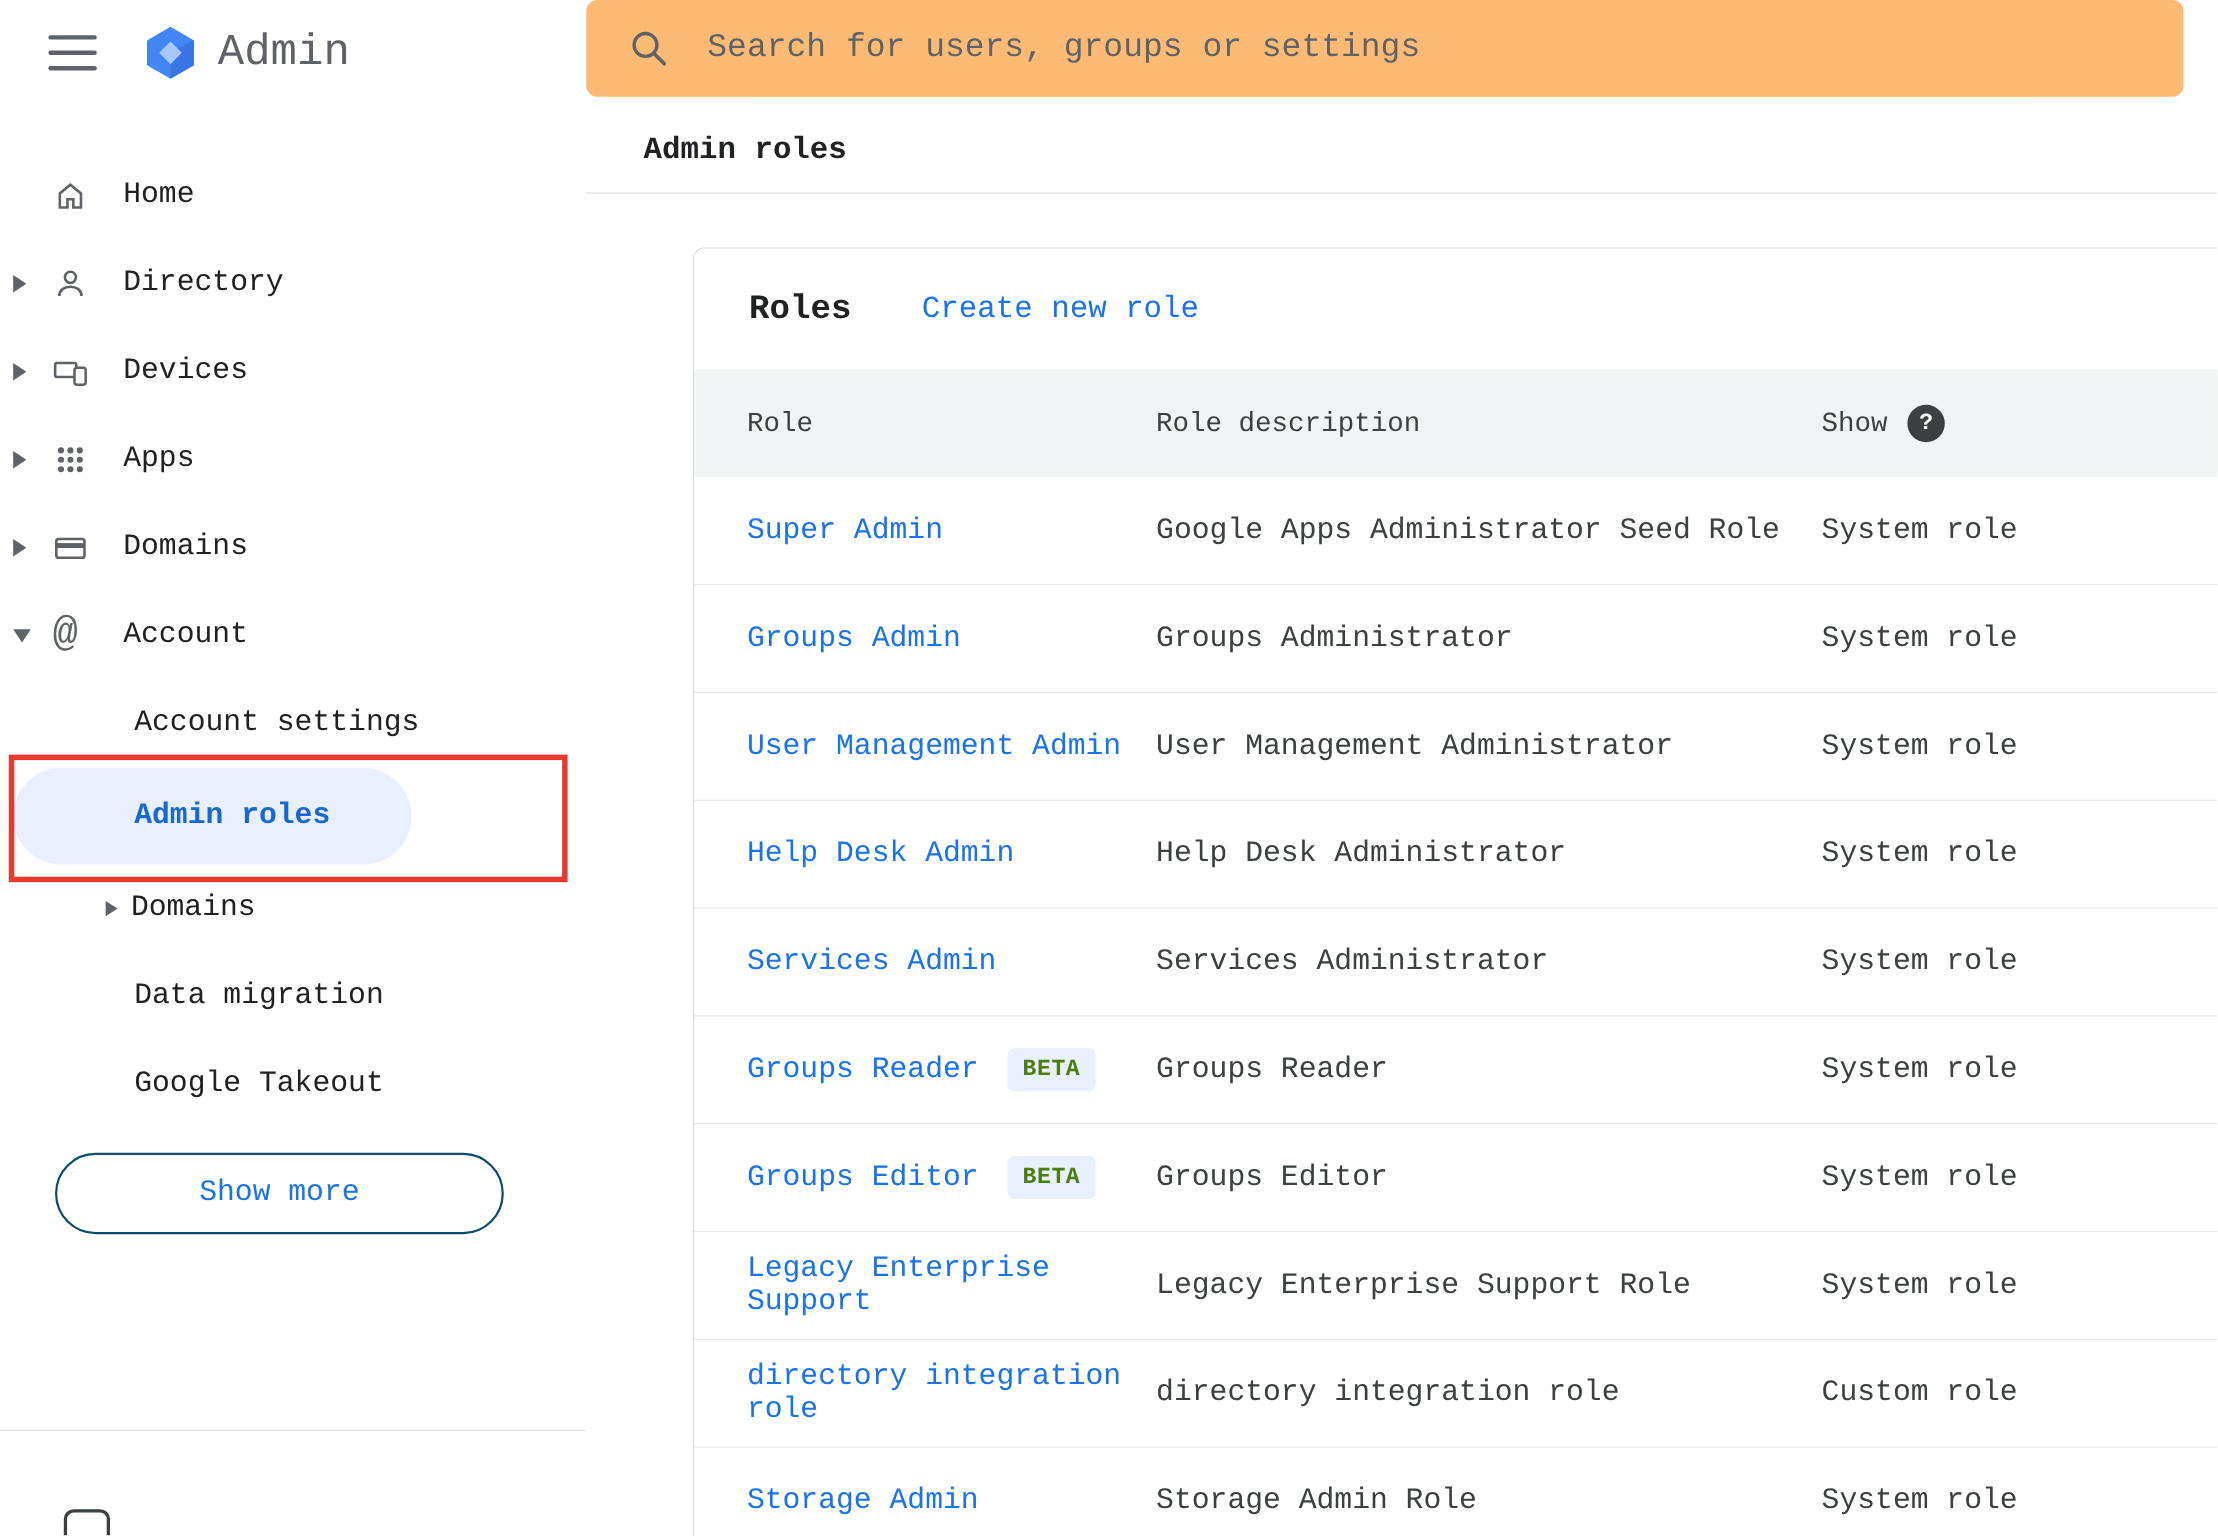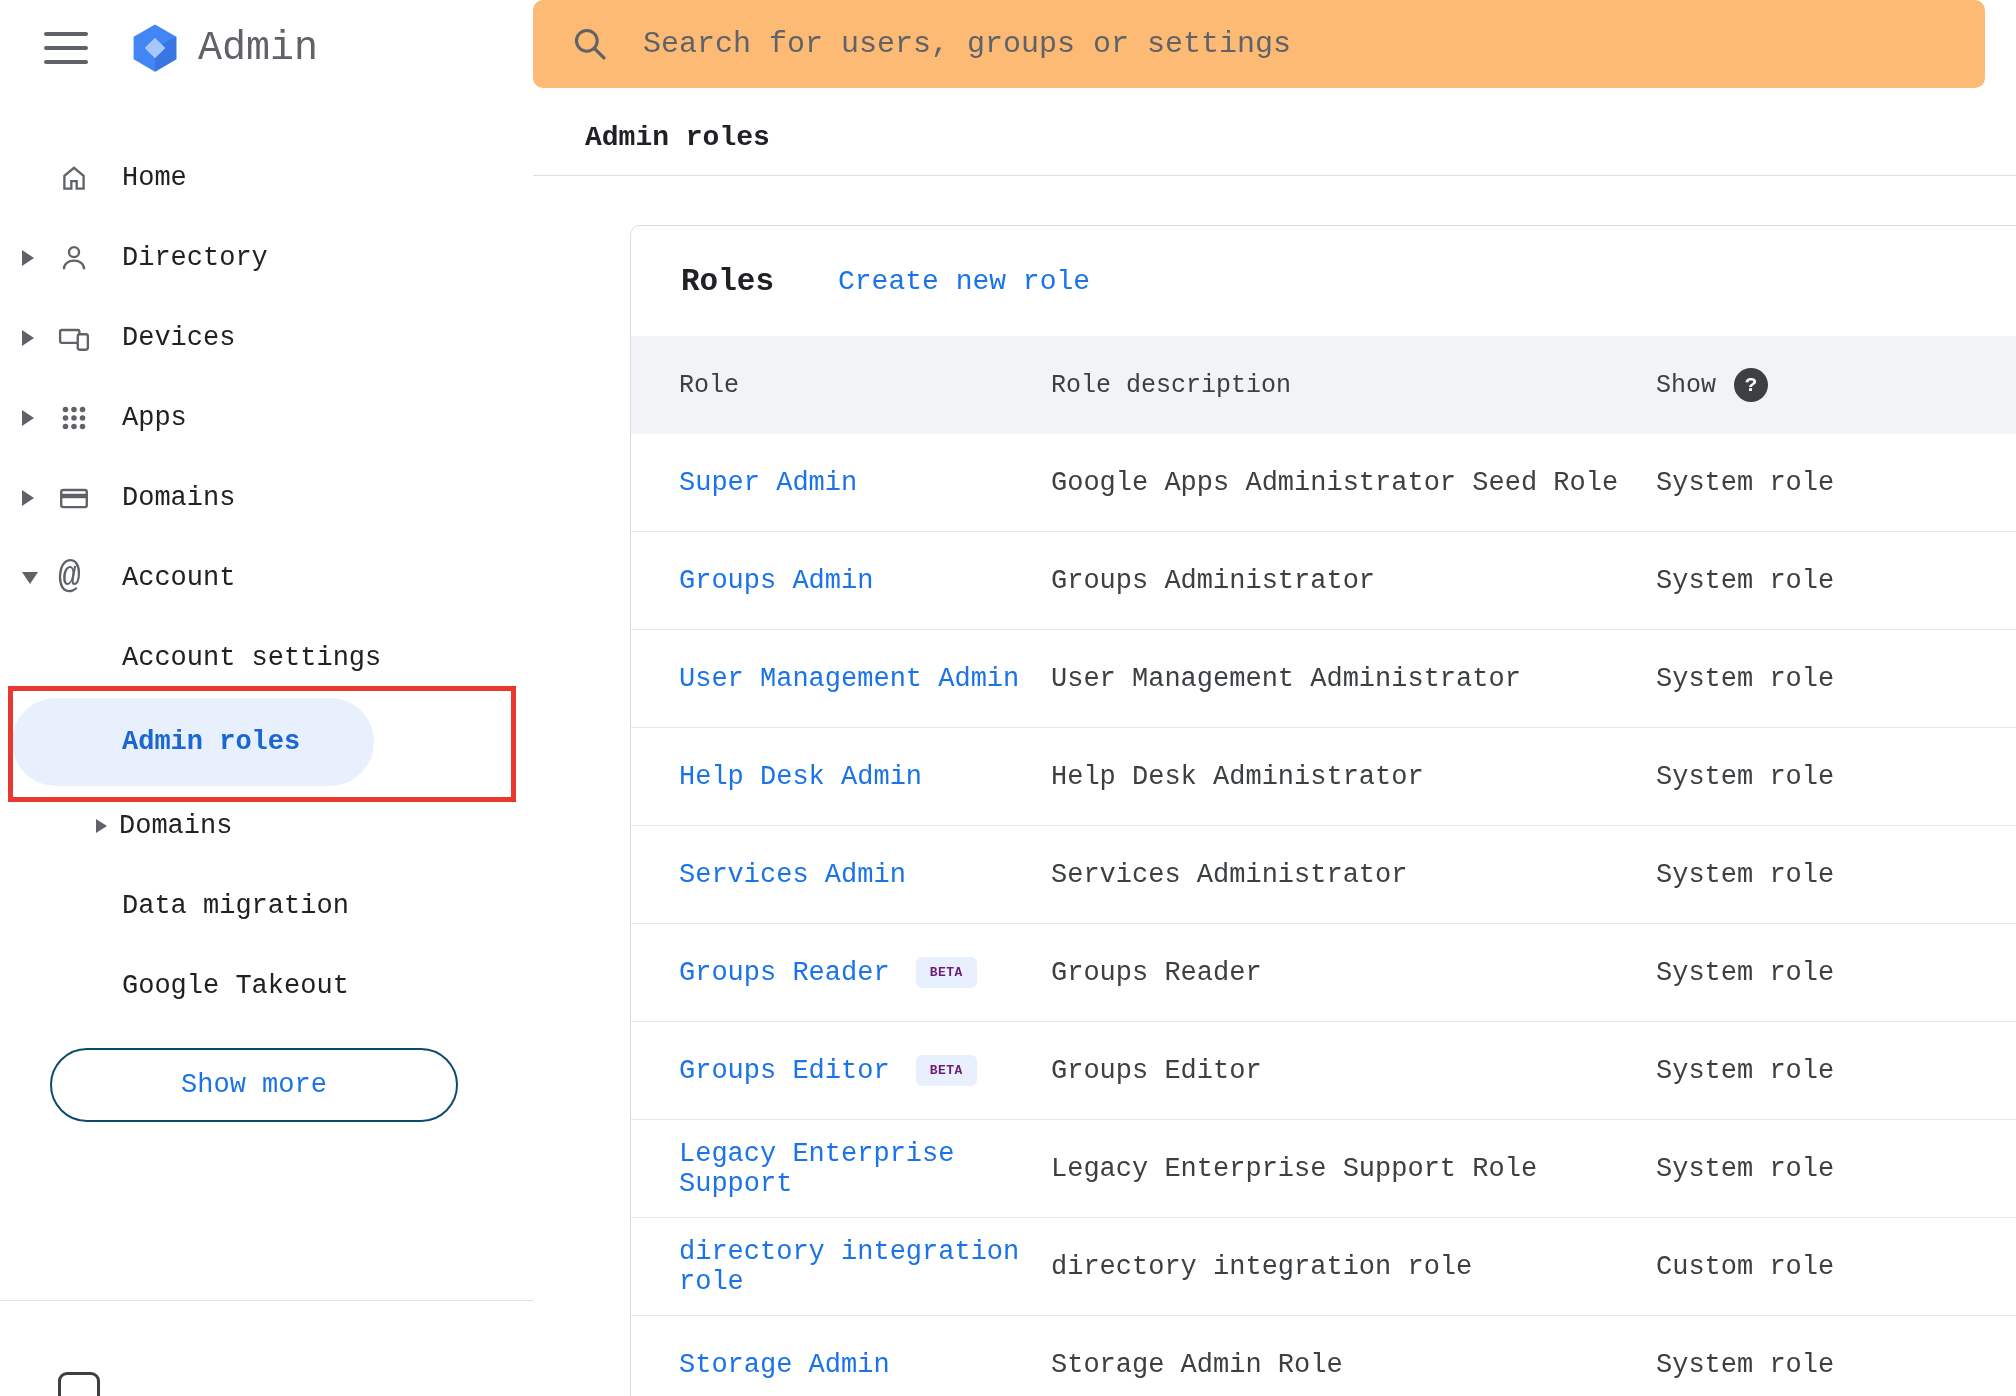"Home" .nav-item { padding-left: 22px -> 12px }
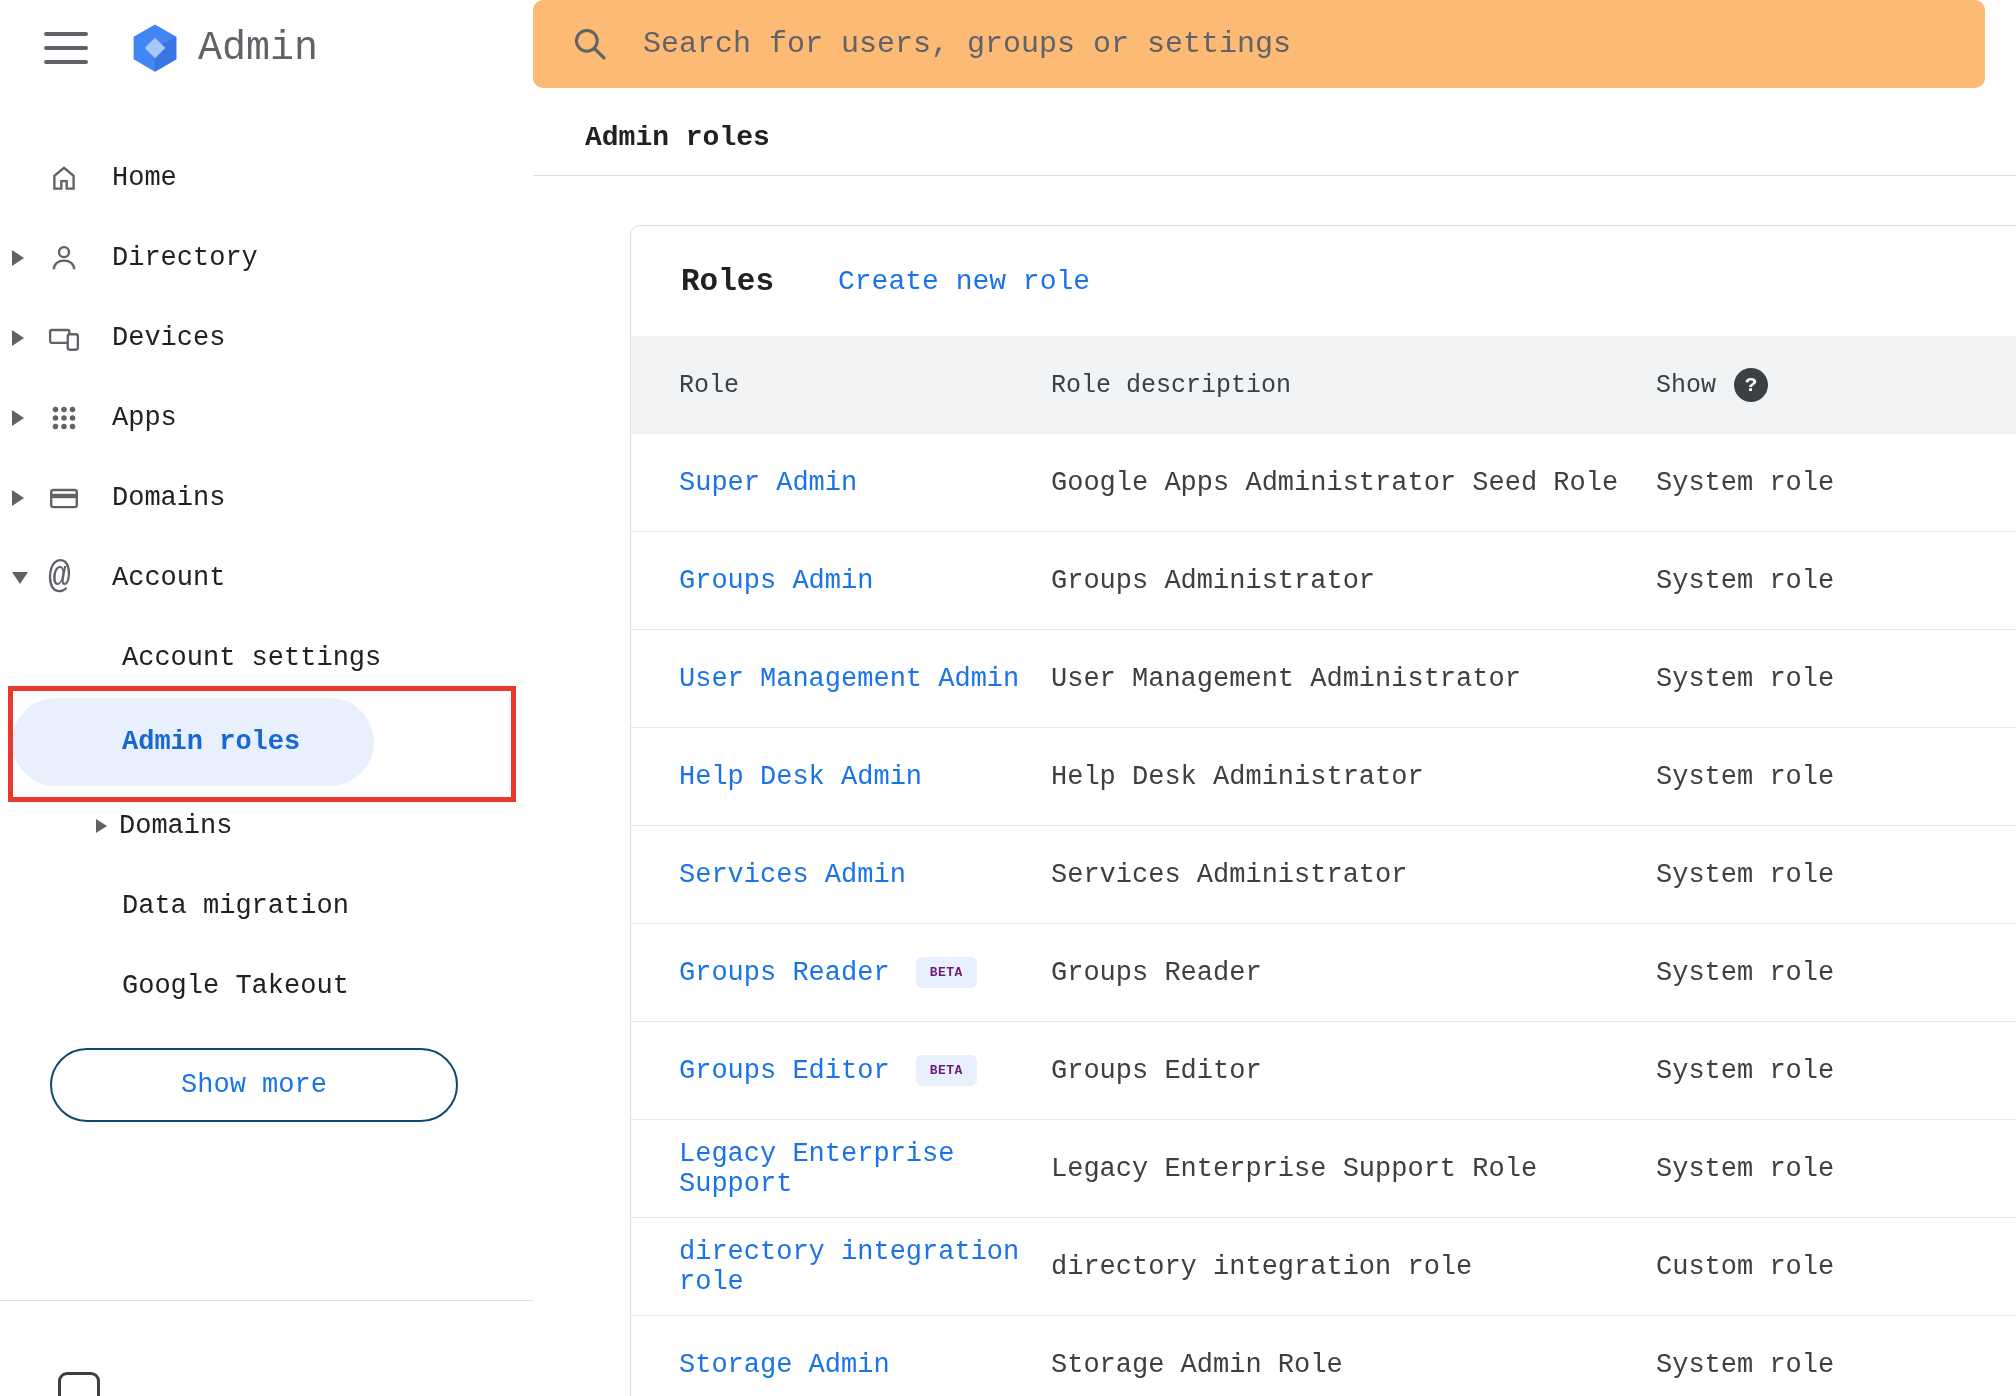"BETA" .beta { color: #701a75 -> #4d7c0f; font-size: 13px -> 21px }
